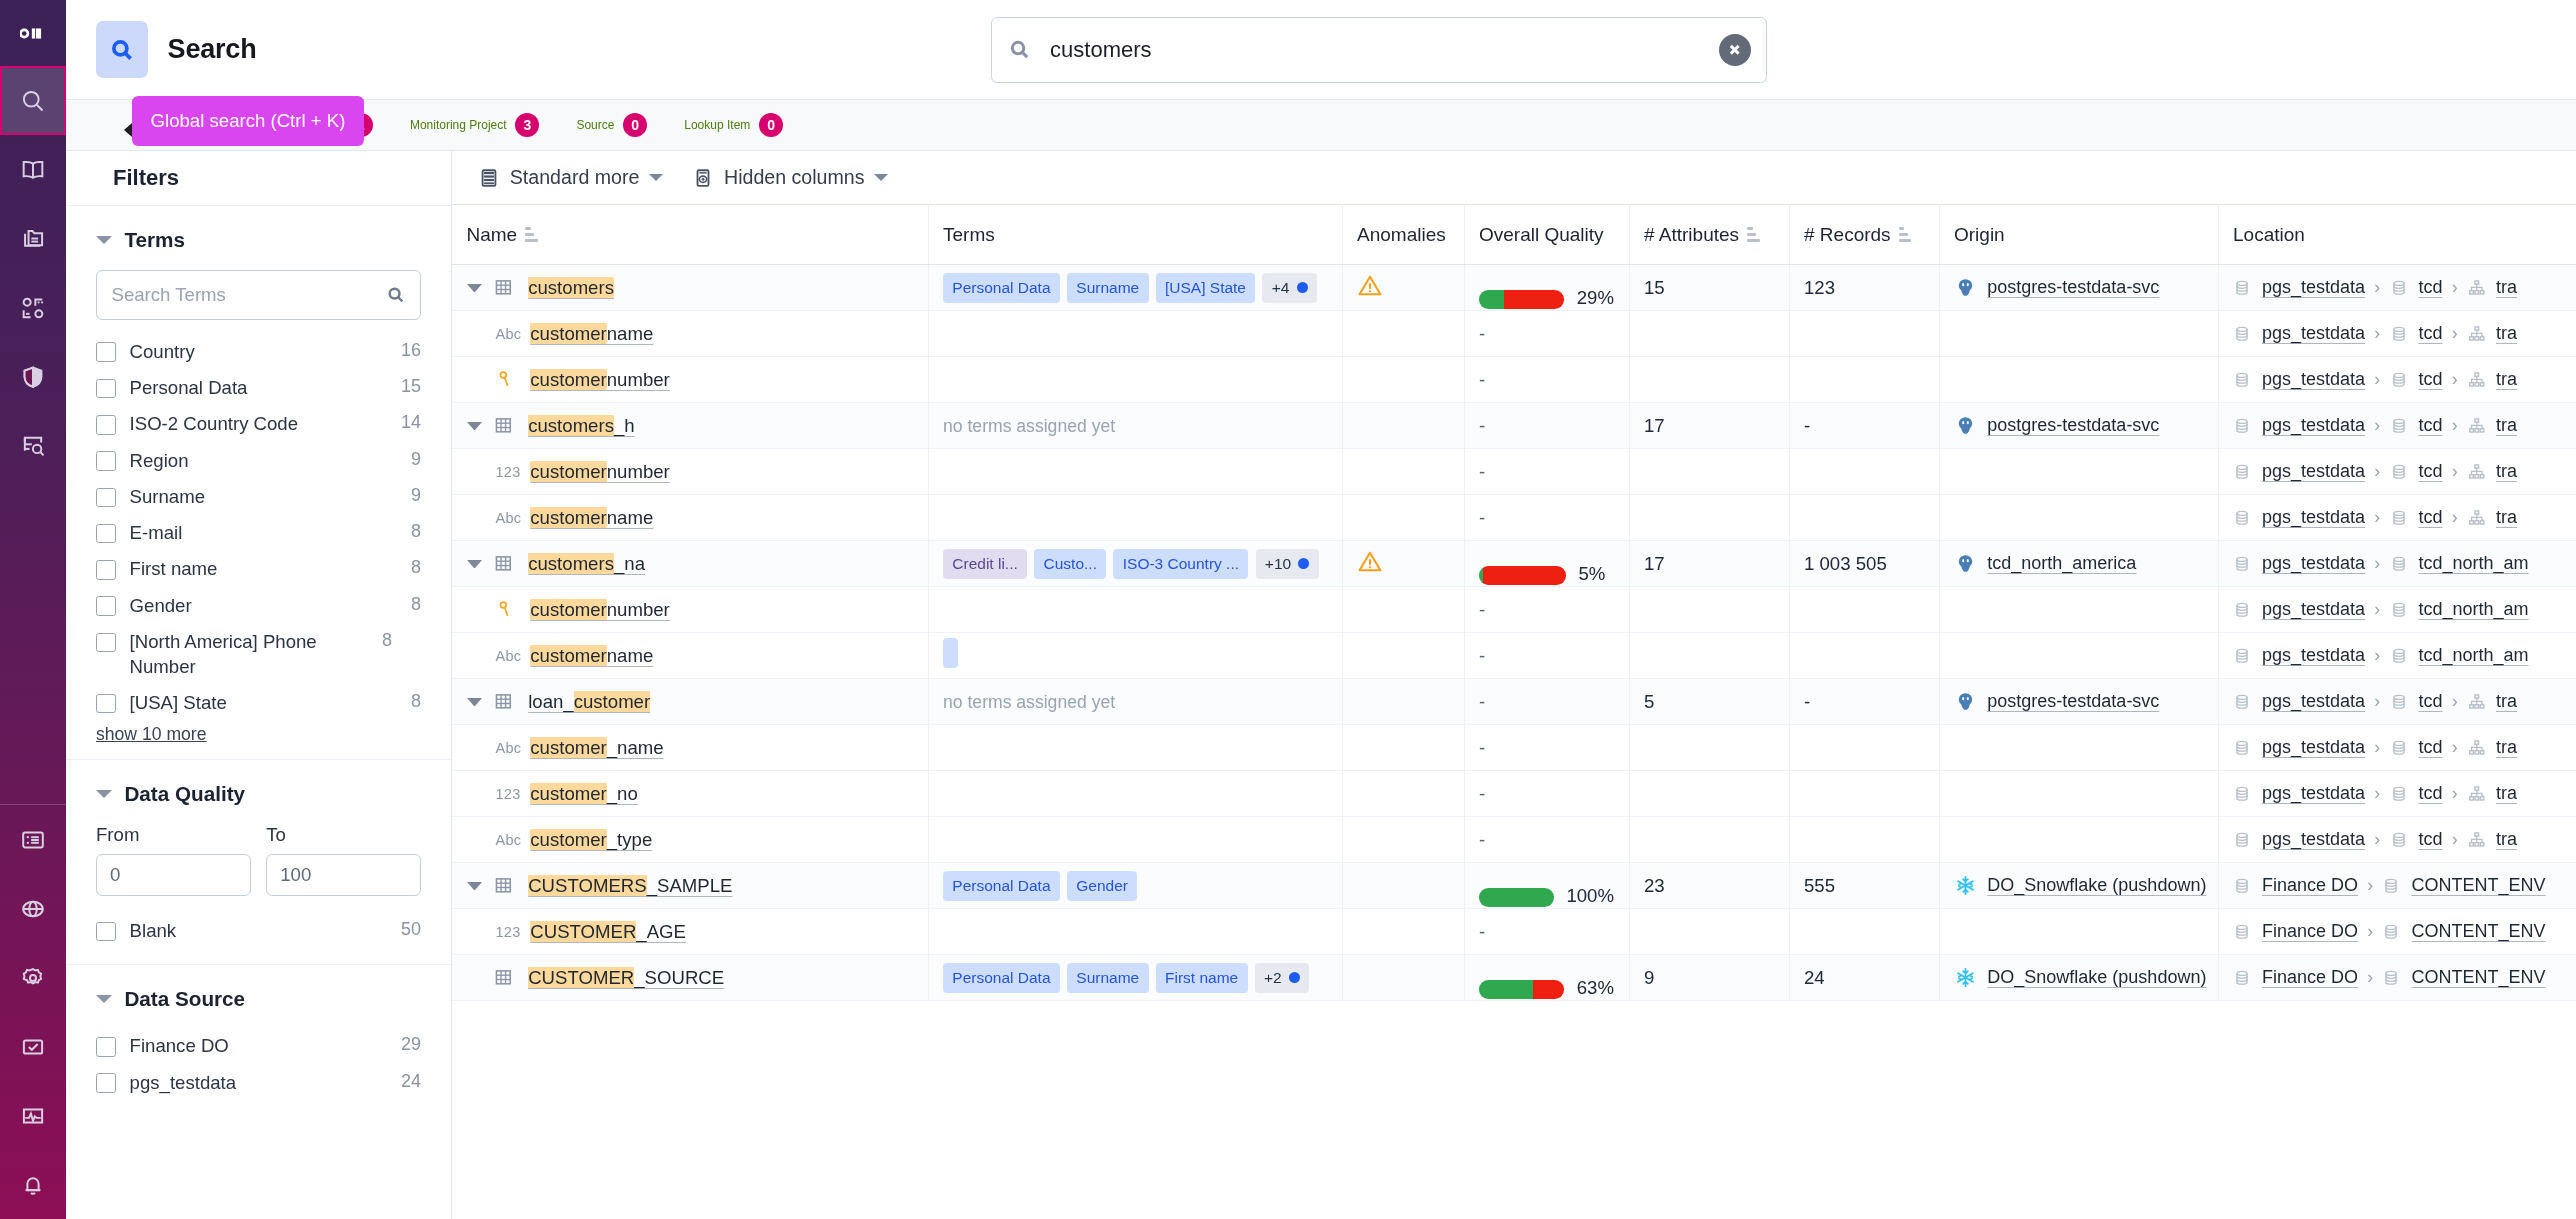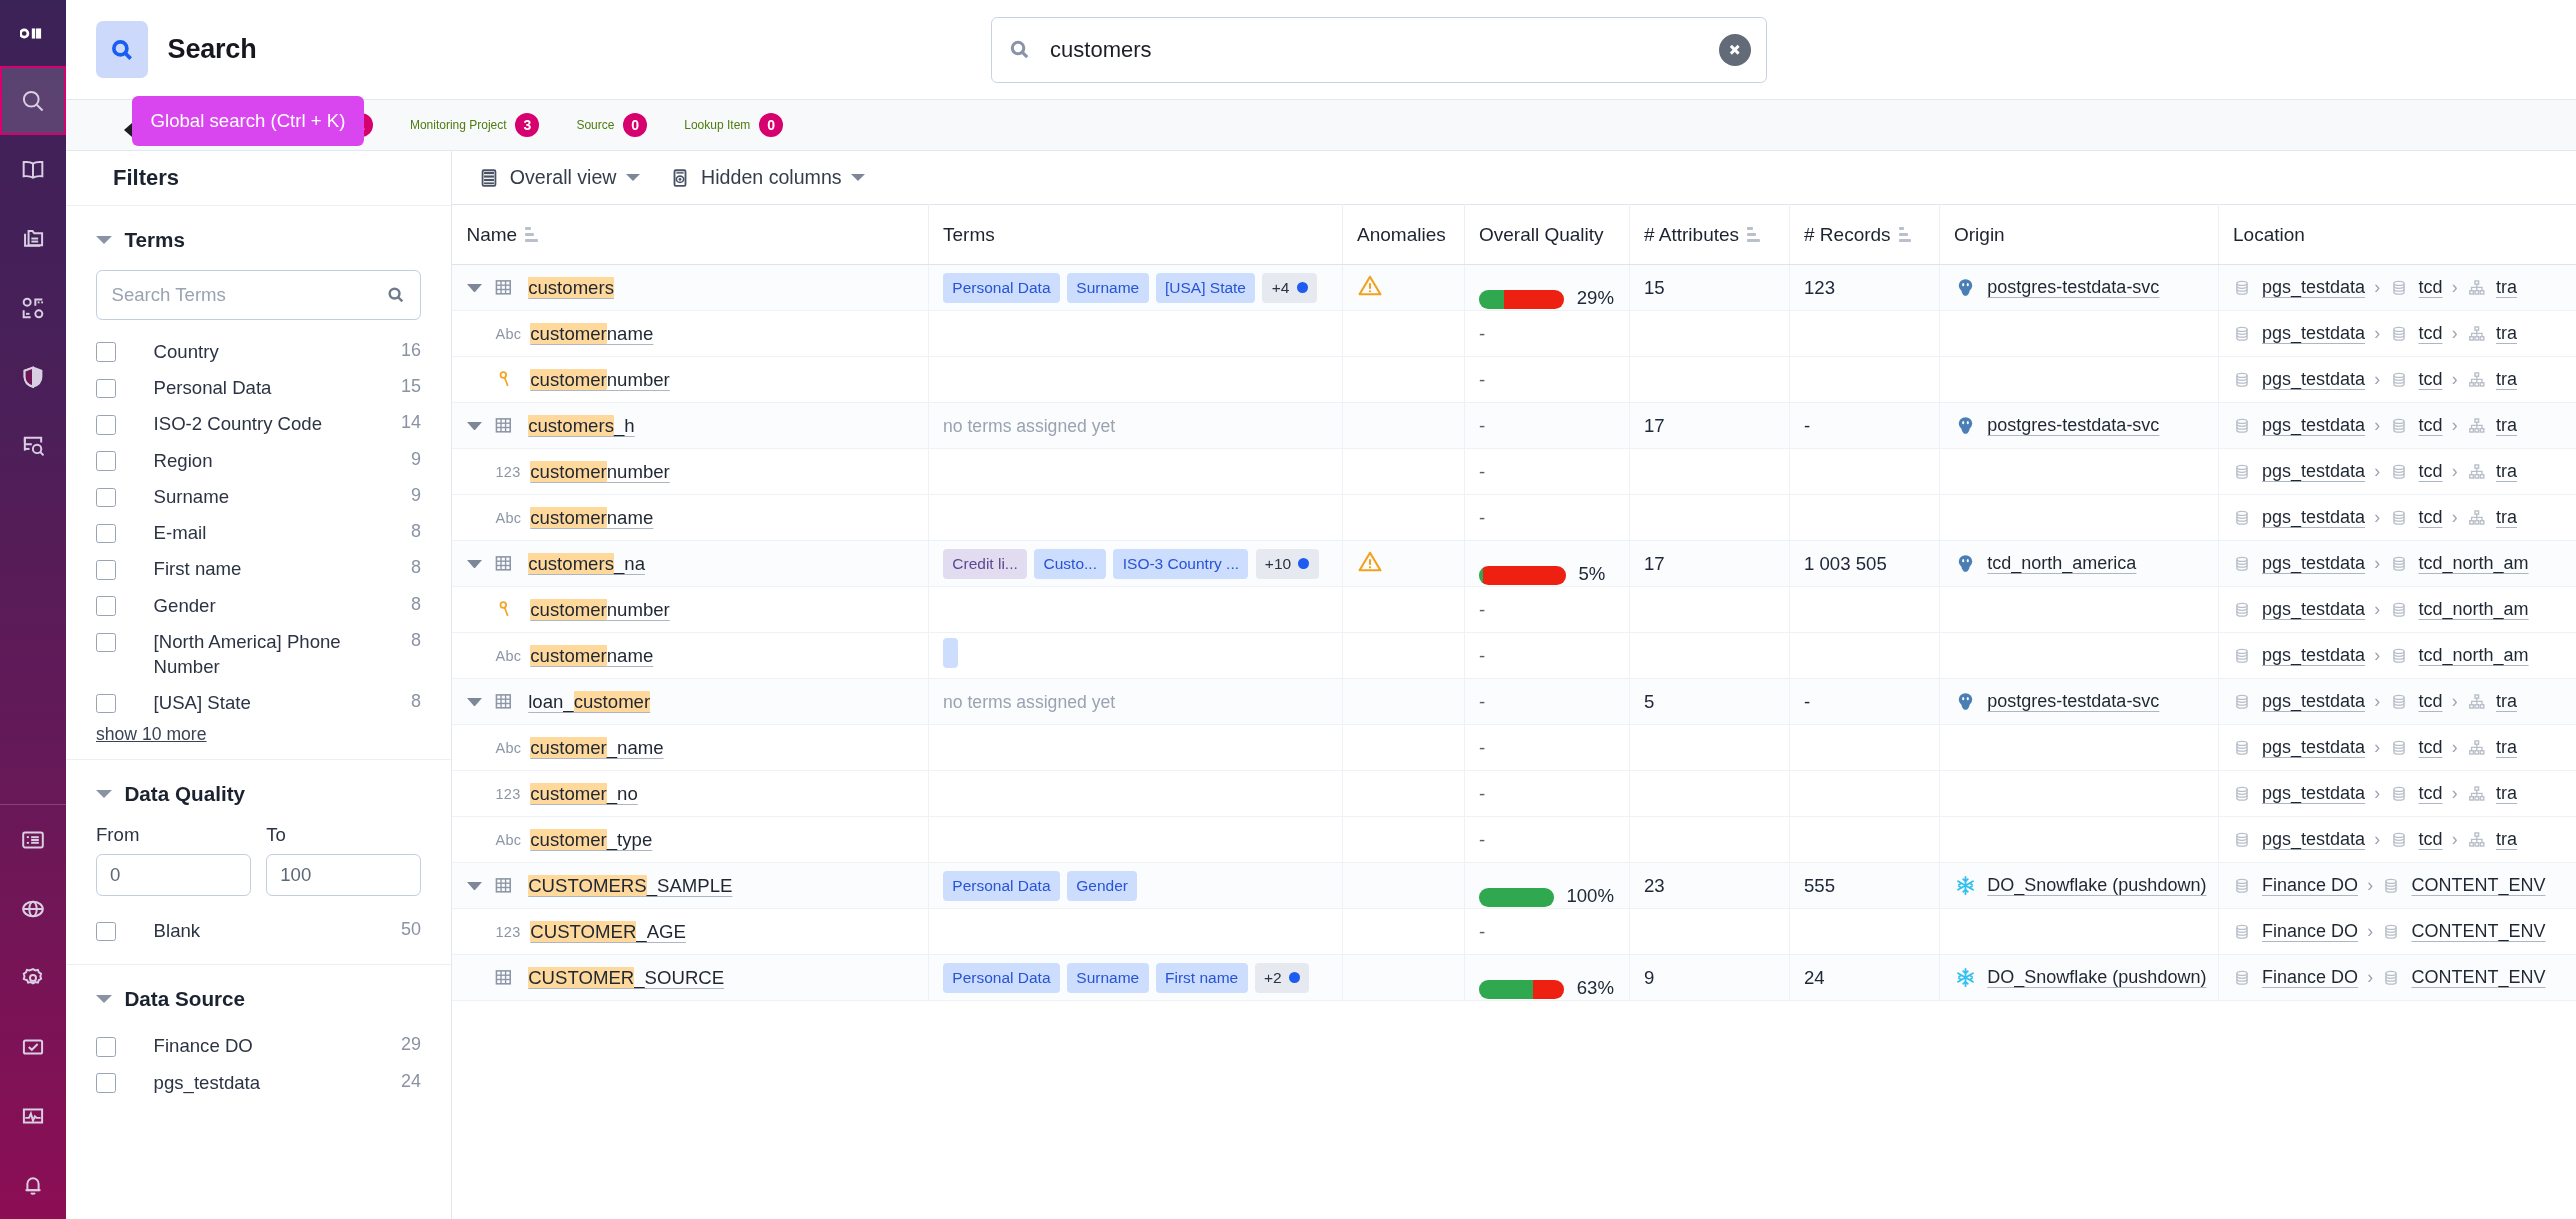"Overall view" span.t { text: Overall view -> Standard more }
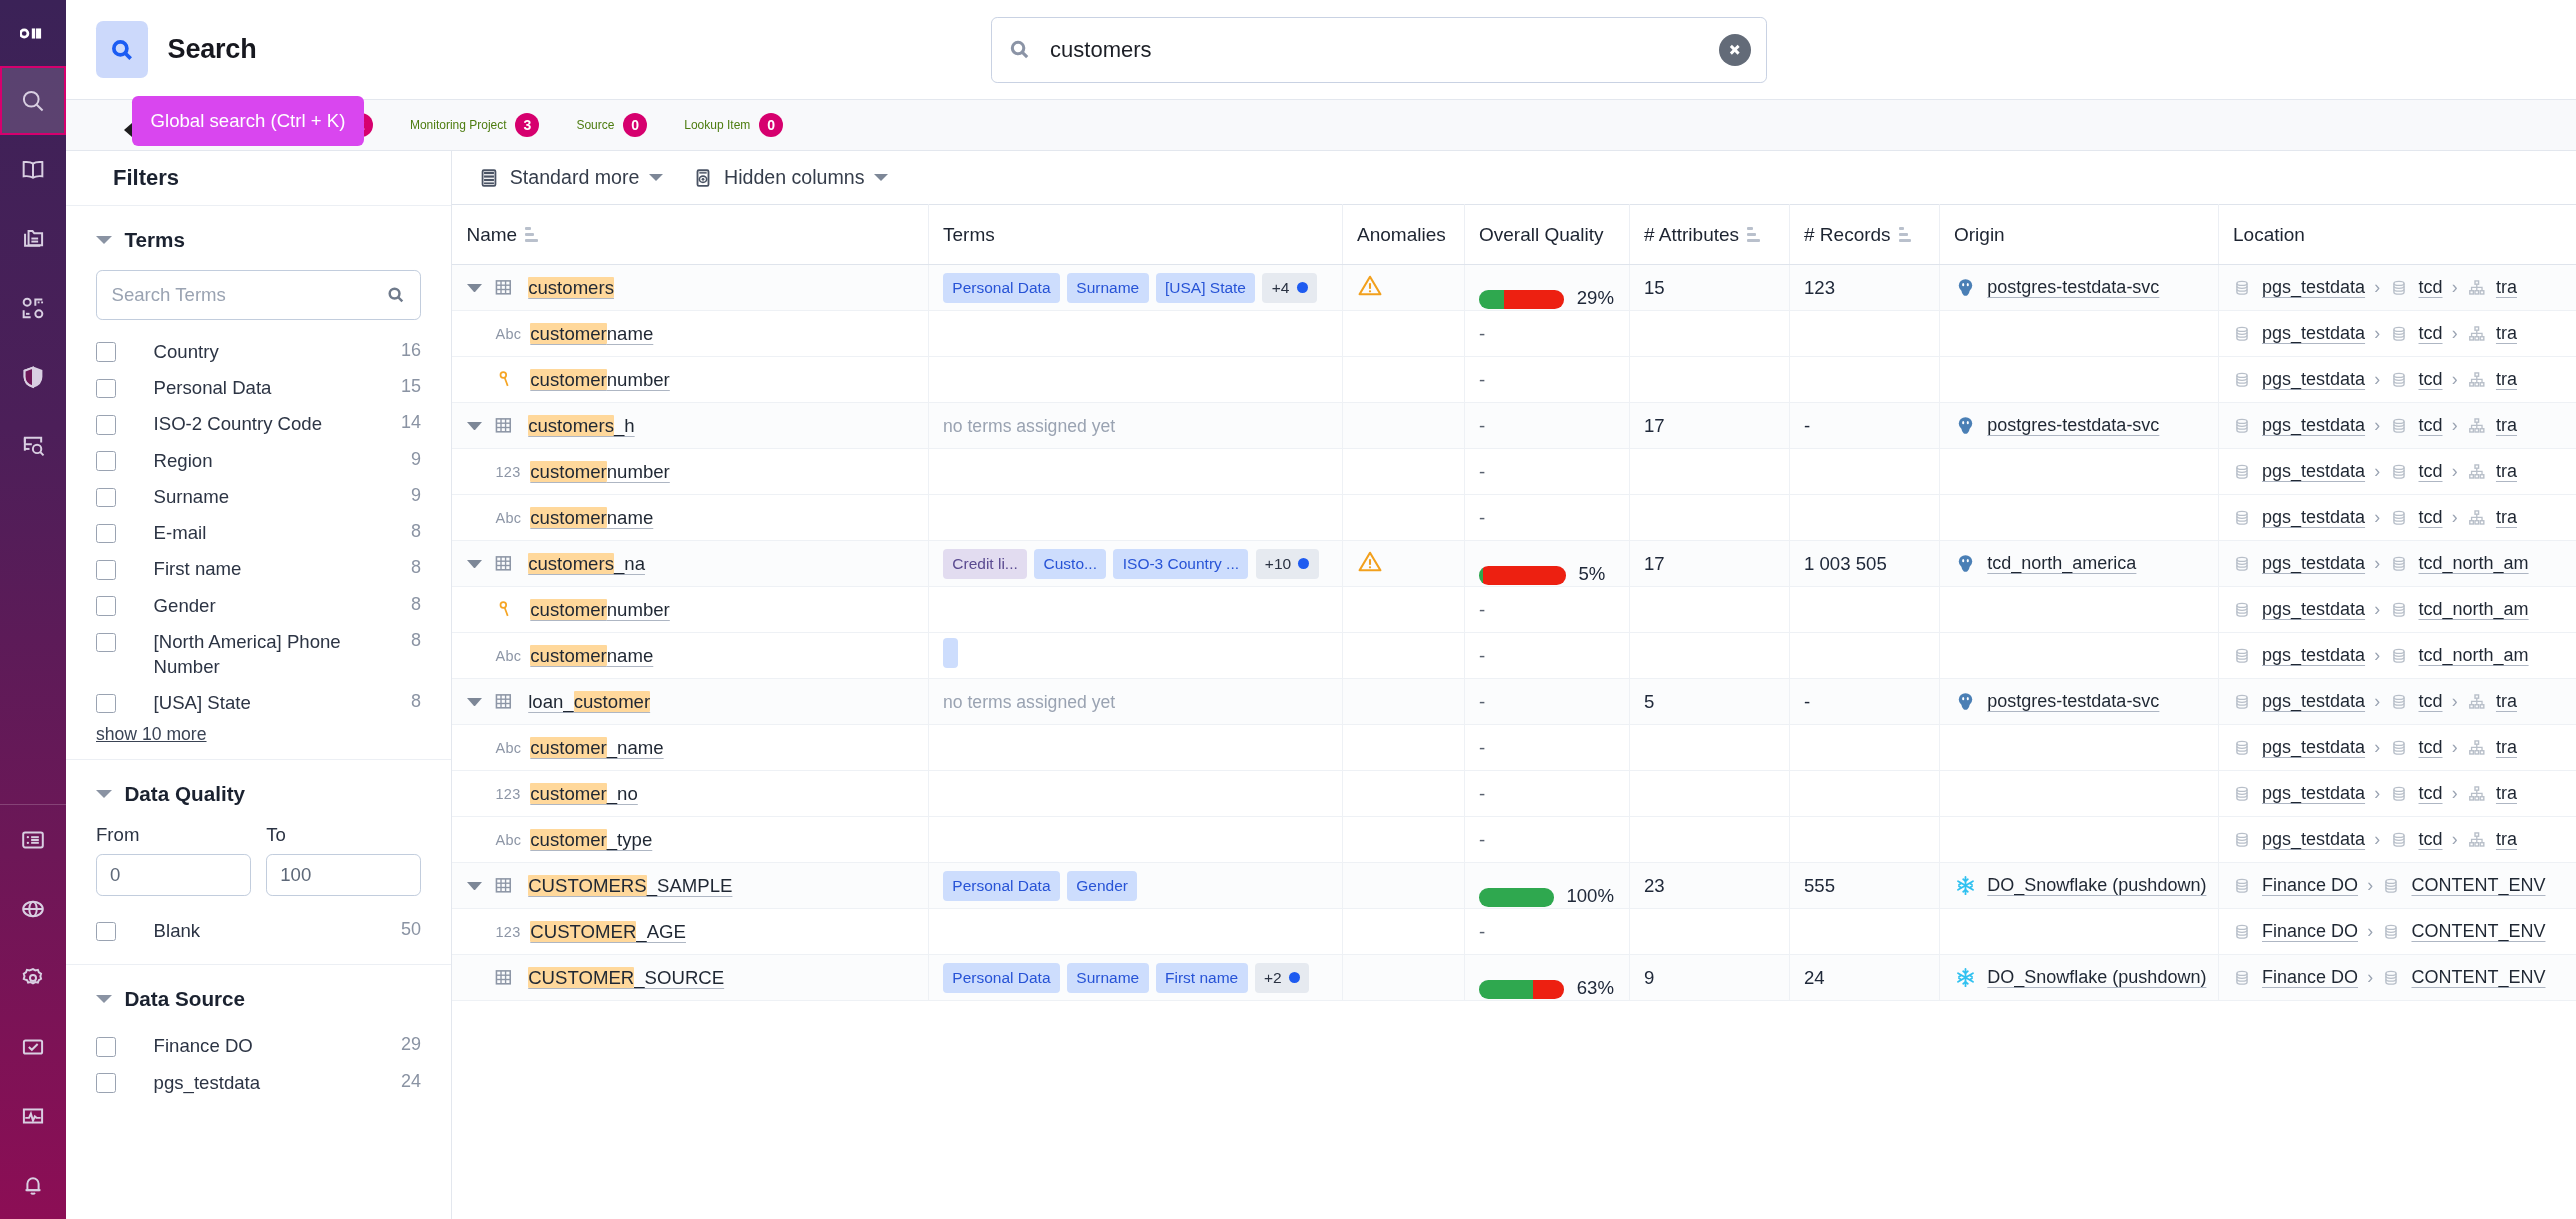"Country" .frow { gap: 24px -> none }
